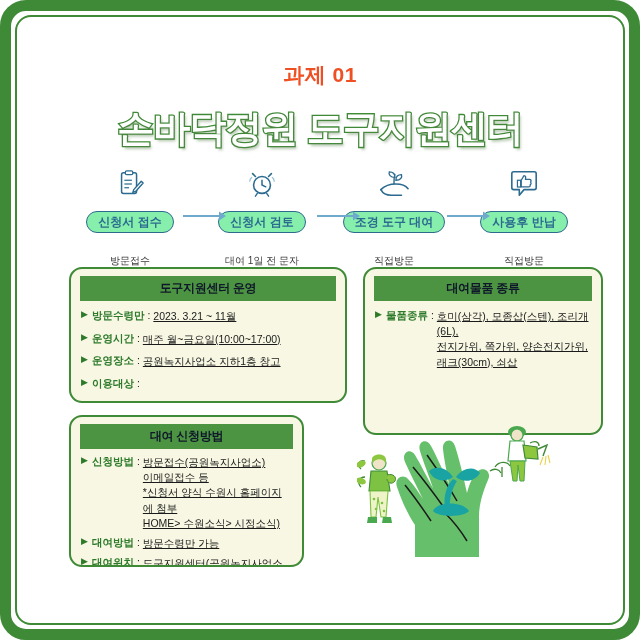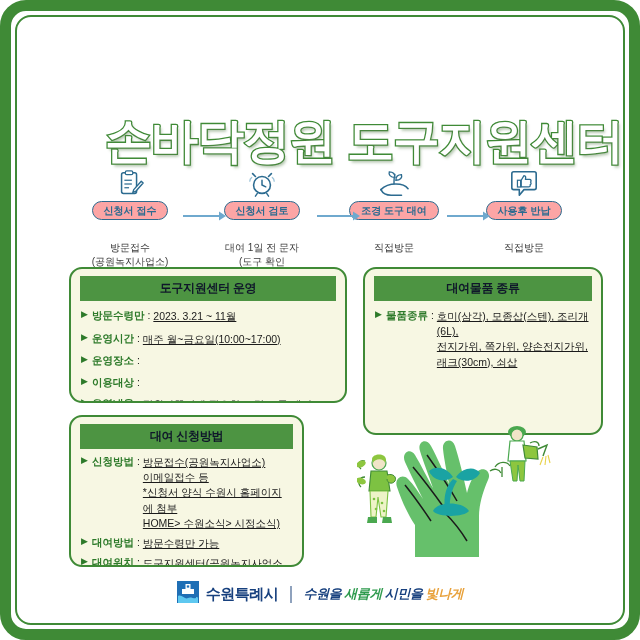"과제 01" div.task-no { html: none -> <div>과제 01</div> }
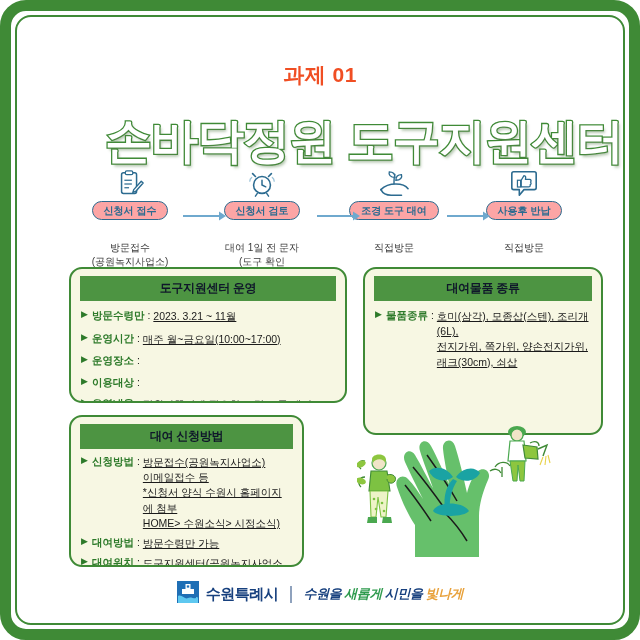"손바닥정원 도구지원센터" .main-title { font-size: 47px -> 37px; text-align: right -> center; top: 99px -> 92px }
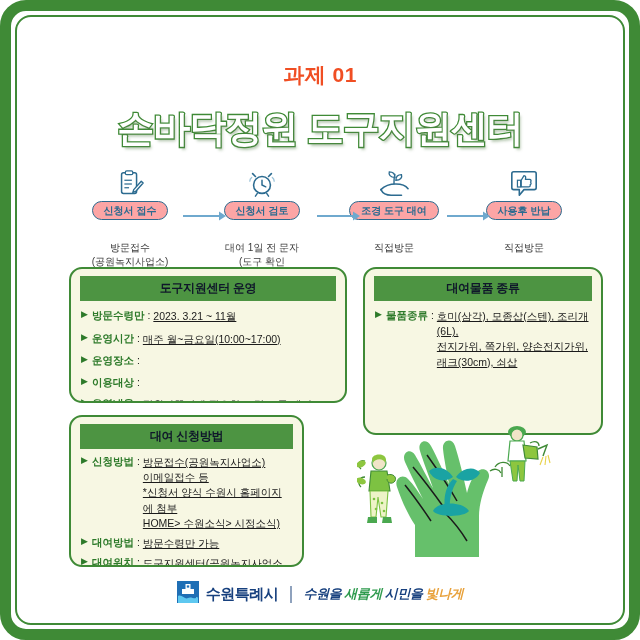"신청서 접수" .flow-pill { background: #fca5a5 -> #86efac; font-size: 10px -> 12px; margin-top: 2px -> 12px }
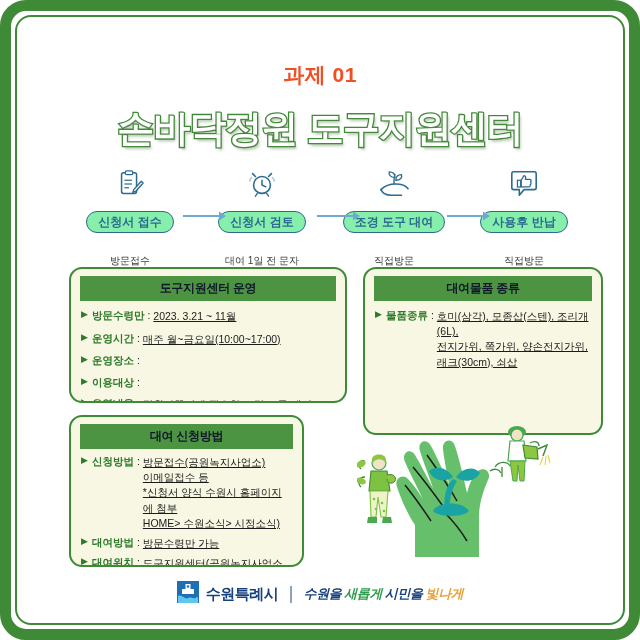"공원녹지사업소 지하1층 창고" span.row-value { html: none -> <span>공원녹지사업소 지하1층 창고</span> }
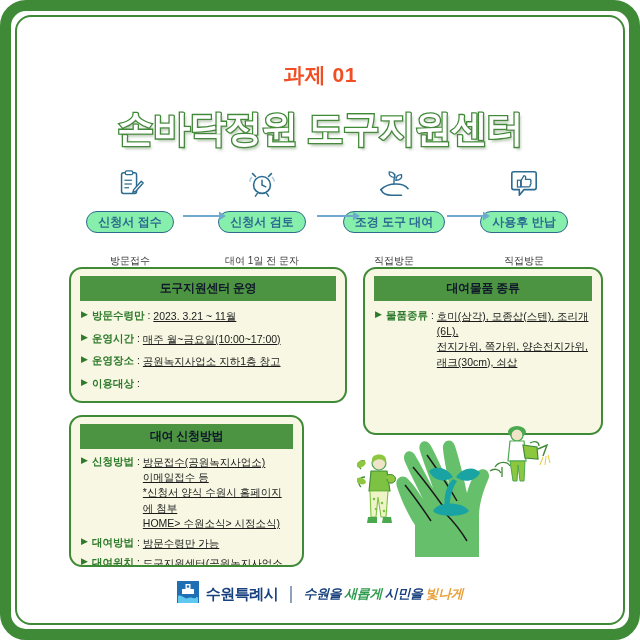"수원특례시" div.footer { html: <div> <span> <svg> <rect></rect> <rect></rect> <rect></rect> <rect></rect> <path></path> </svg> </span> <span>수원특례시</span> <span></span> <span><span>수원을 </span><span>새롭게</span><span> 시민을 </span><span>빛나게</span></span> </div> -> none }
